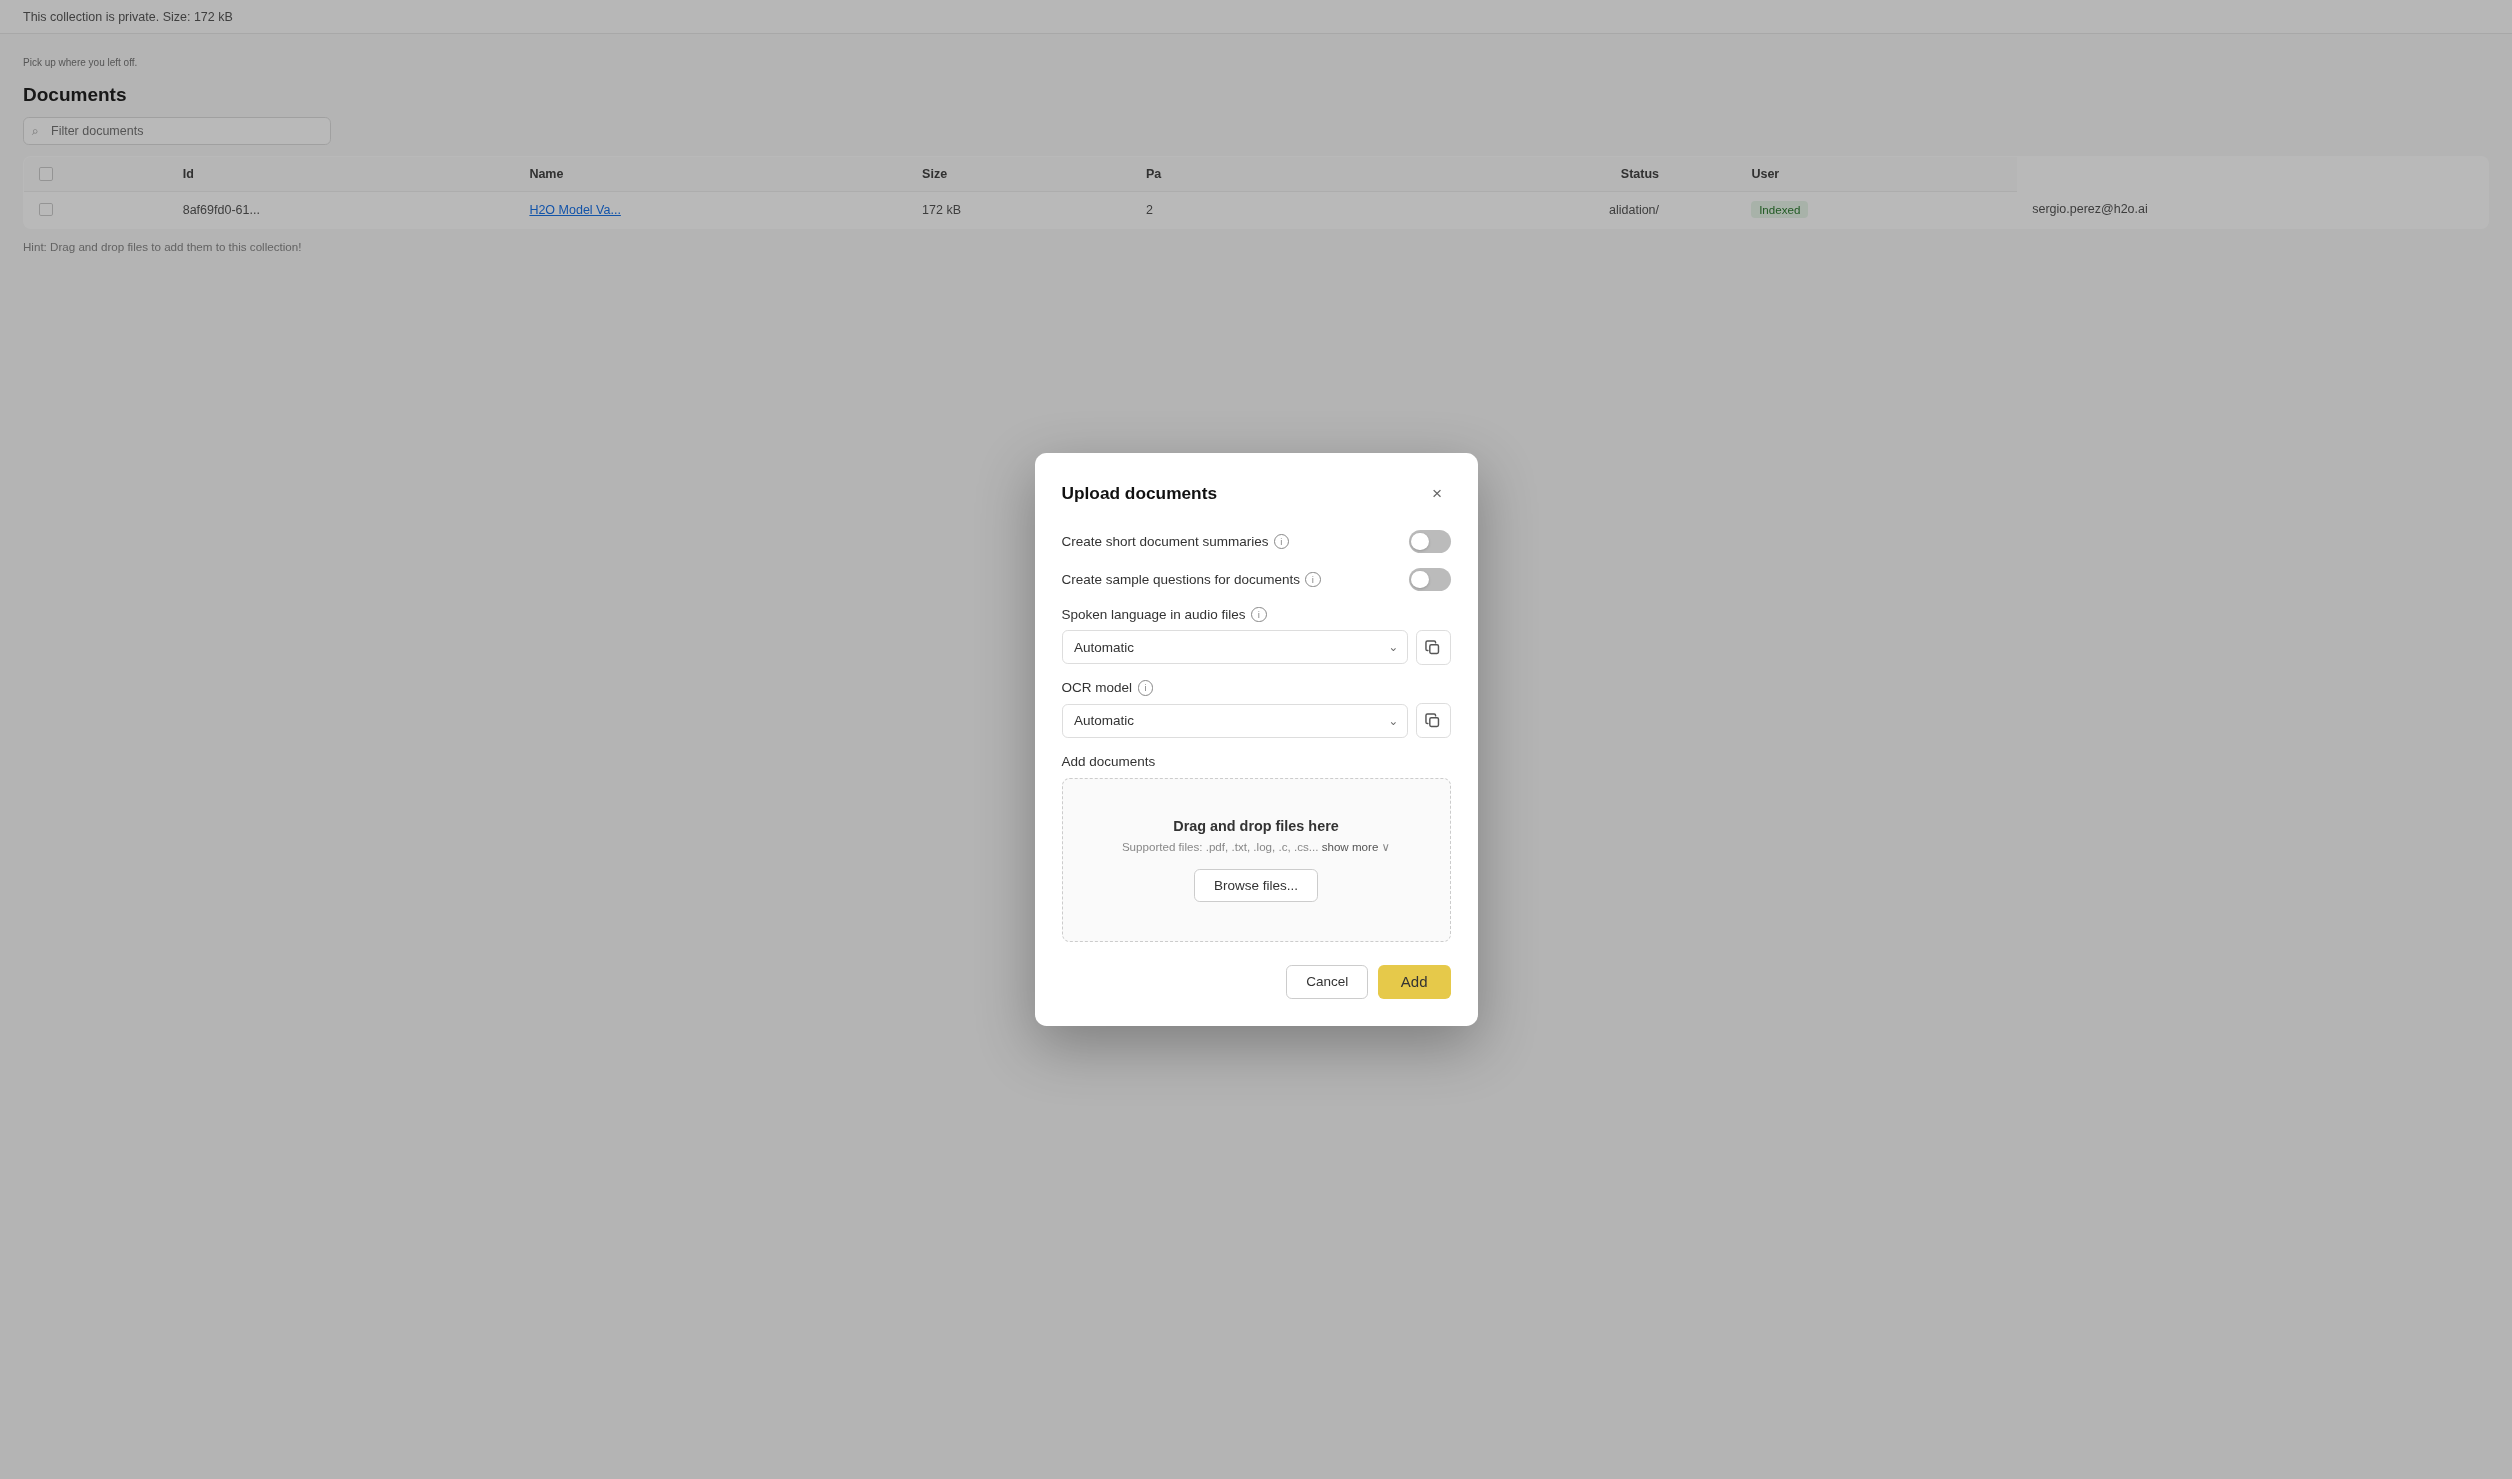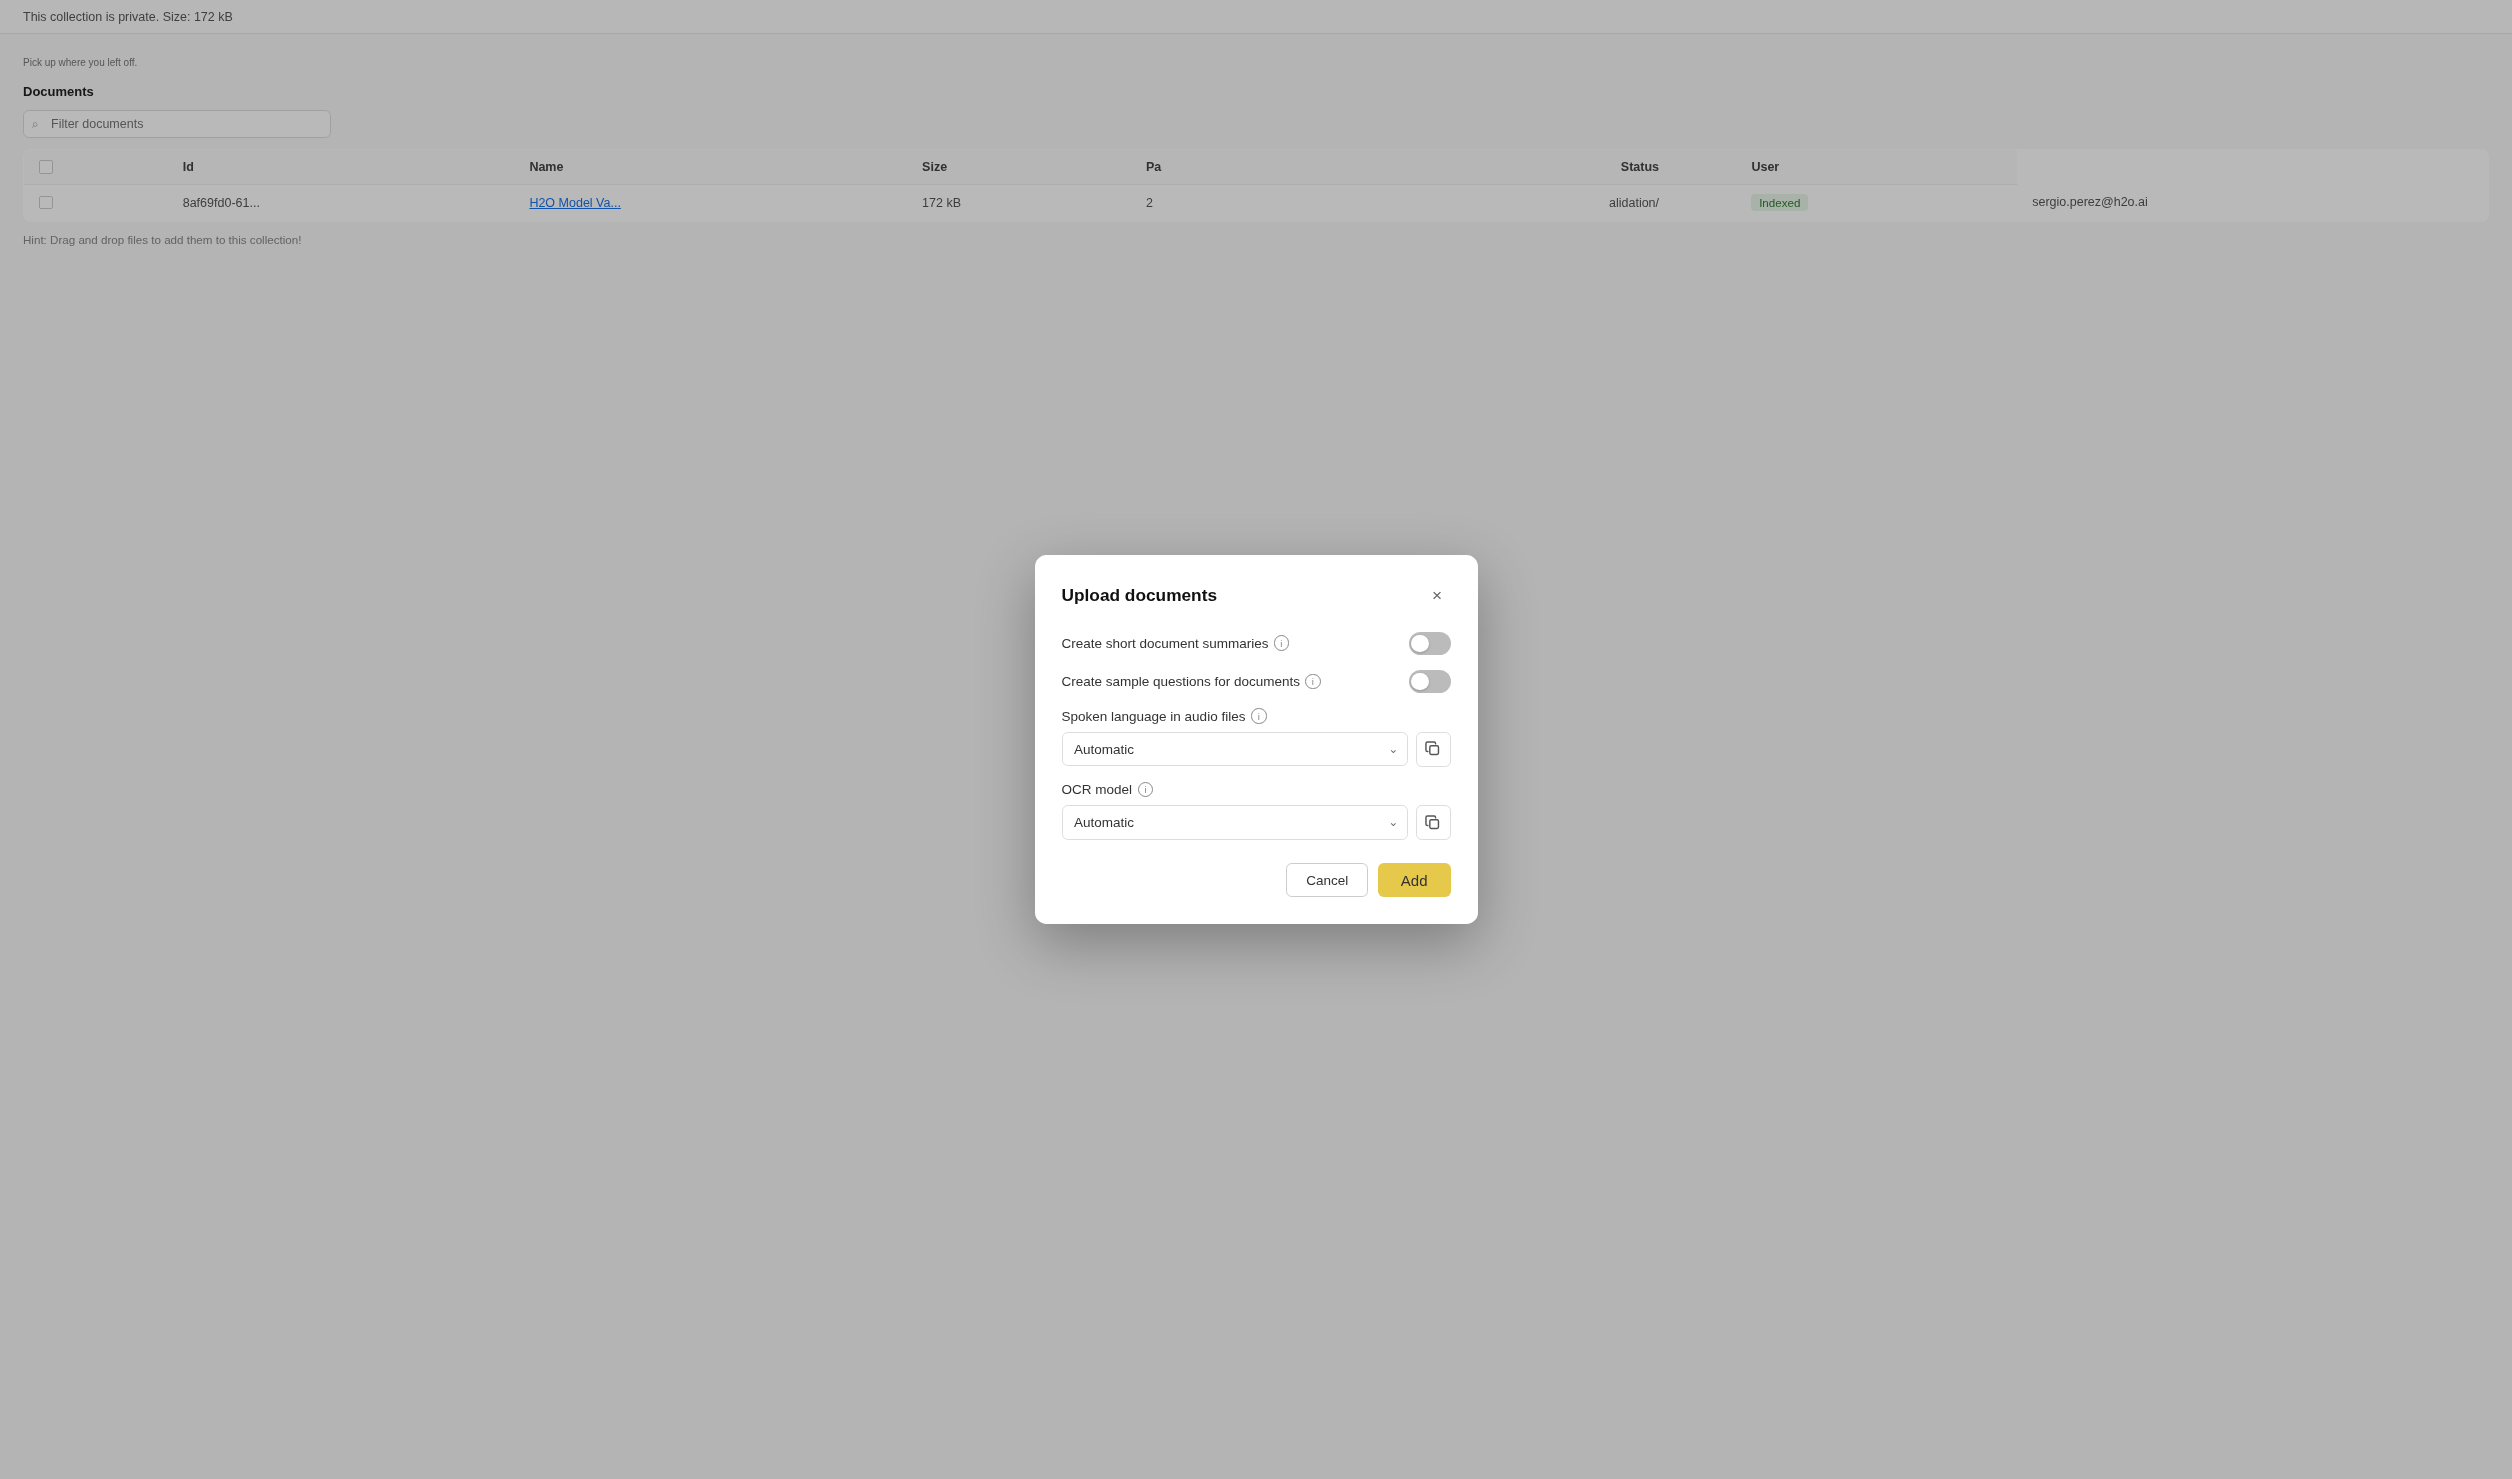"Documents" .bg-documents-title { font-size: 13px -> 19px }
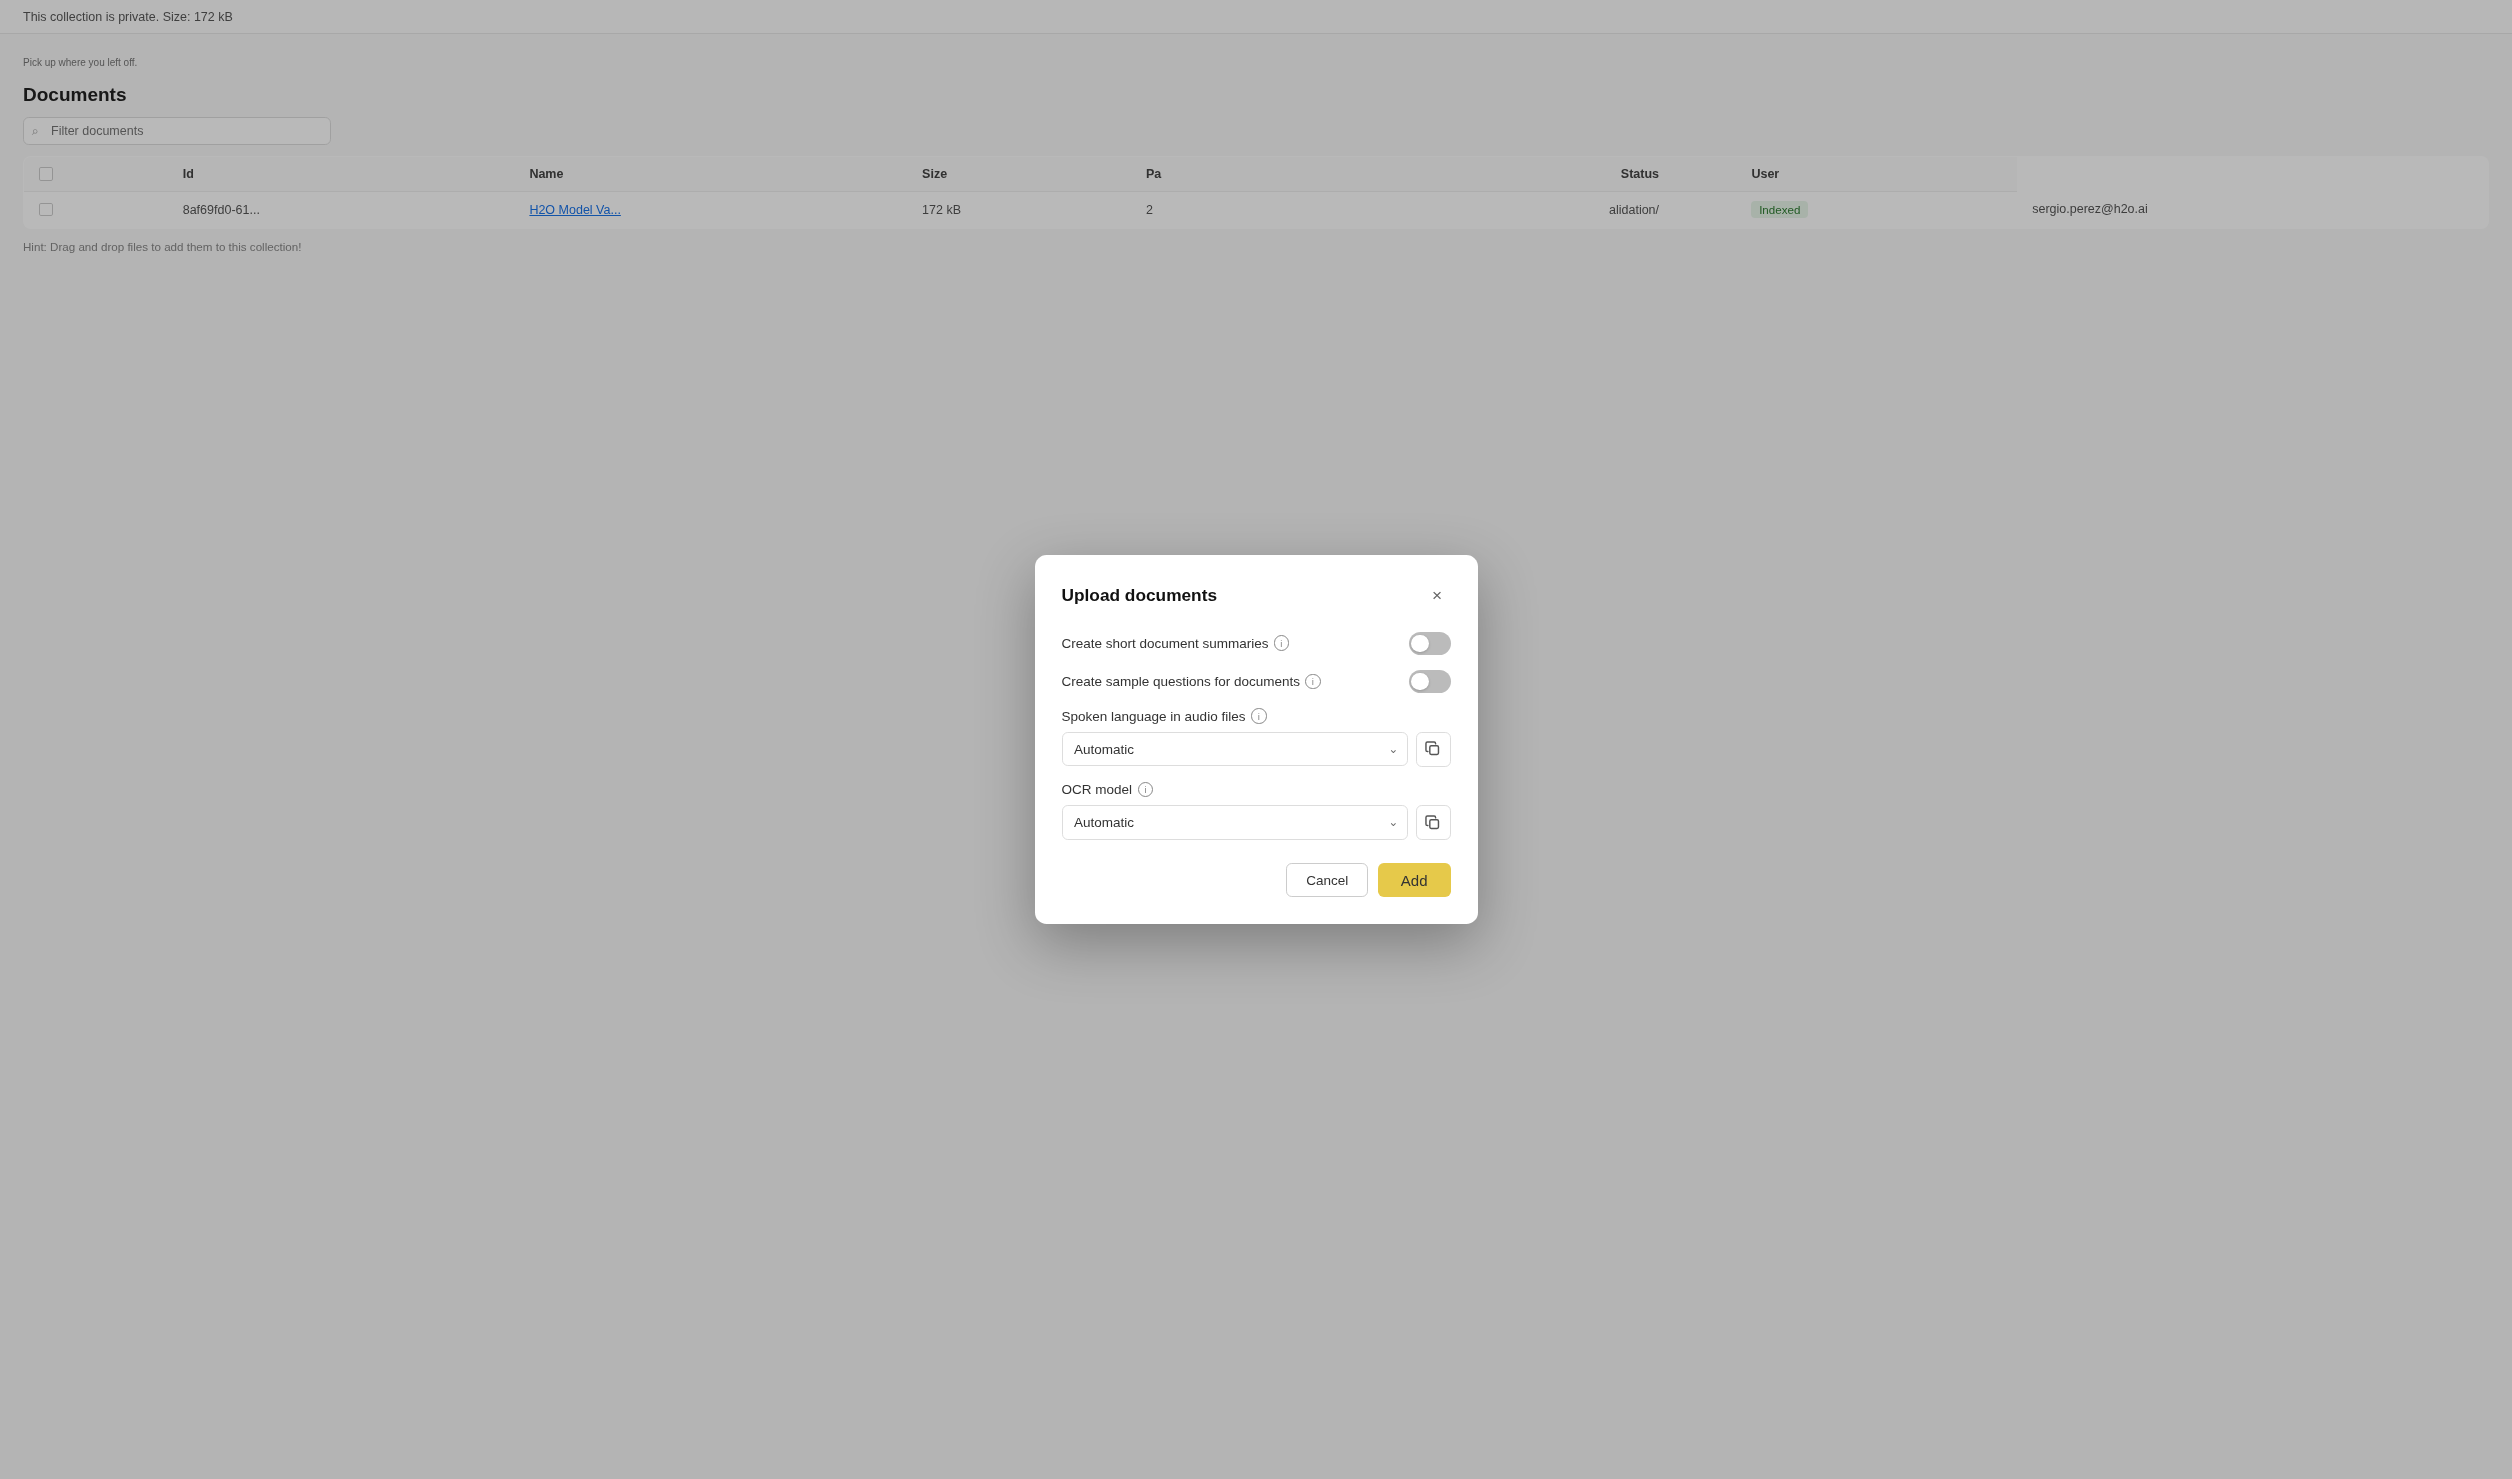"Add documents" div { html: none -> <div> <div>Add documents</div> <div> <div>Drag and drop files here</div> <div> <span>Supported files: .pdf, .txt, .log, .c, .cs...</span> <a>show more</a> <span> ∨</span> </div> <button>Browse files...</button> </div> </div> }
